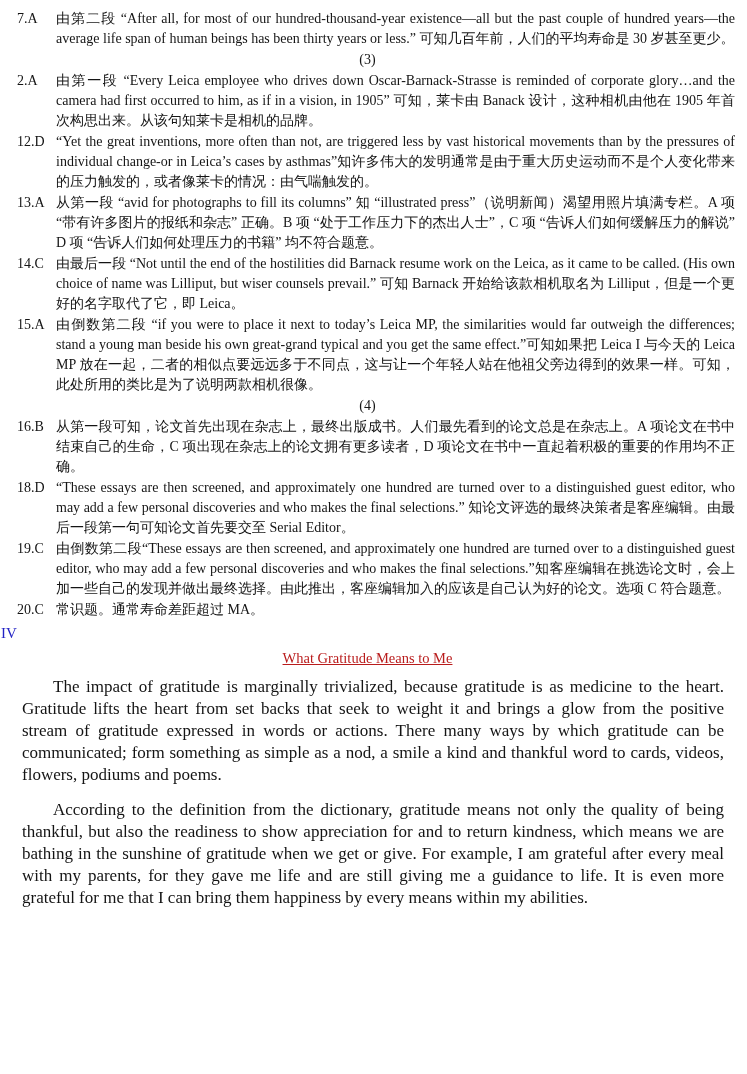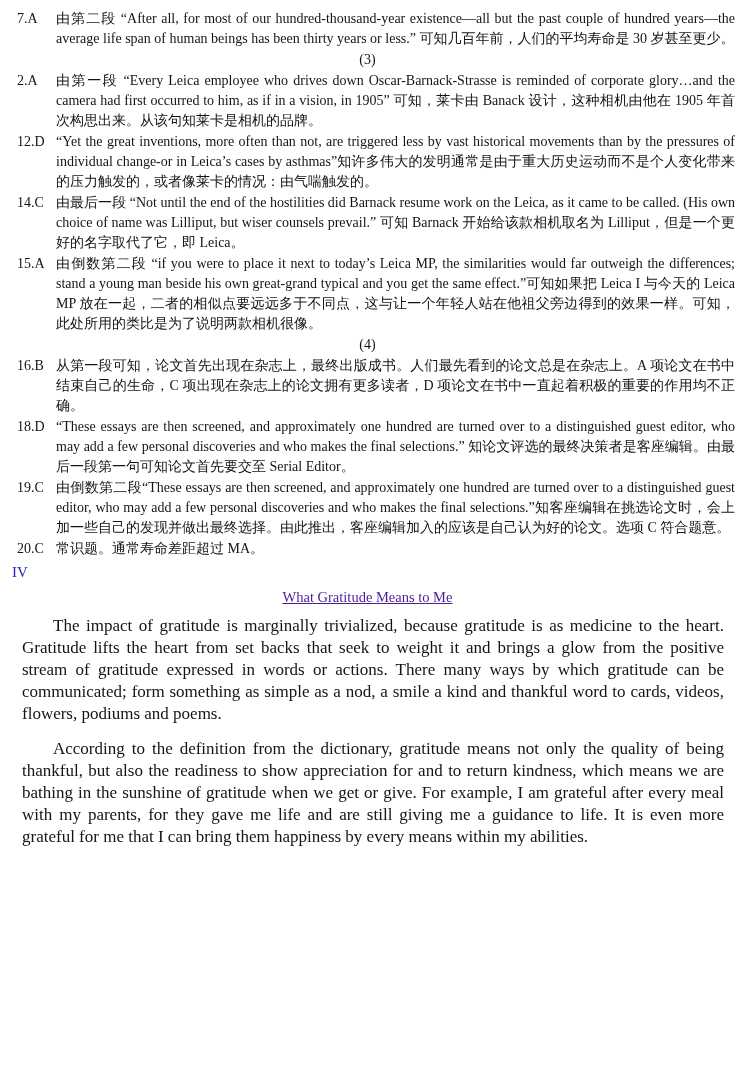"13.A" div.item { html: none -> <div> <span>13.A</span> <span>从第一段 “avid for photographs to fill its columns” 知 “illustrated press”（说明新闻）渴望用照片填满专栏。A 项 “带有许多图片的报纸和杂志” 正确。B 项 “处于工作压力下的杰出人士”，C 项 “告诉人们如何缓解压力的解说” D 项 “告诉人们如何处理压力的书籍” 均不符合题意。</span> </div> }
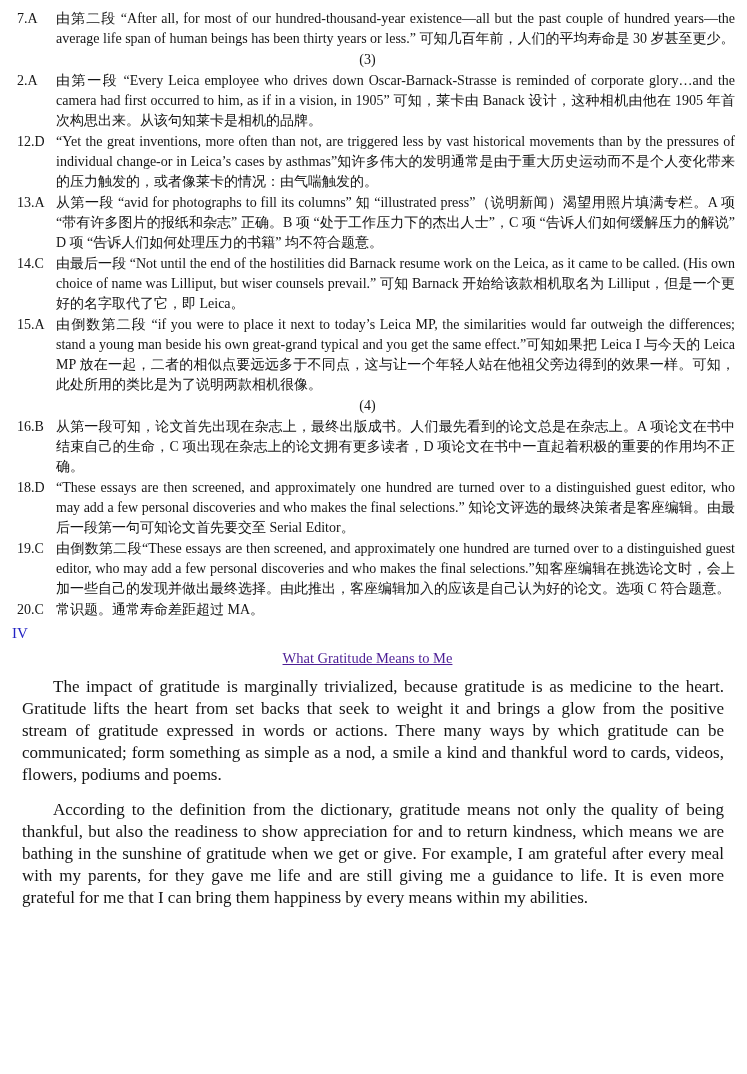"IV" .roman-numeral { padding-left: 12px -> 1px }
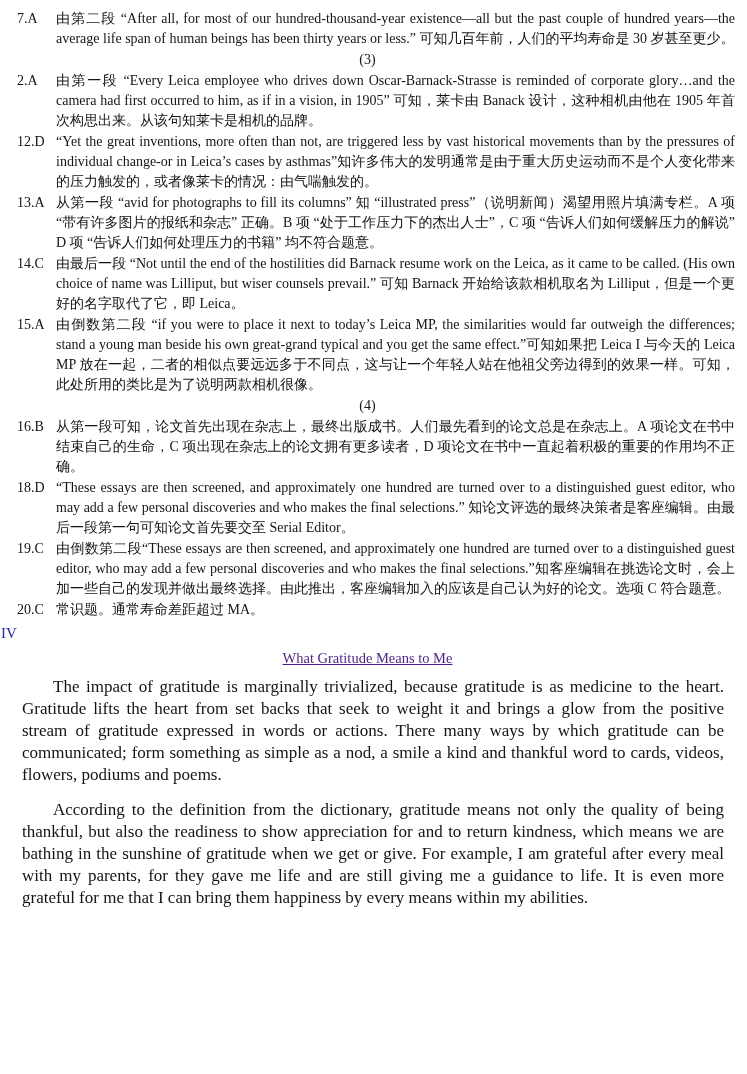"What Gratitude Means to Me" .essay-title { color: #4c1d95 -> #b91c1c }
